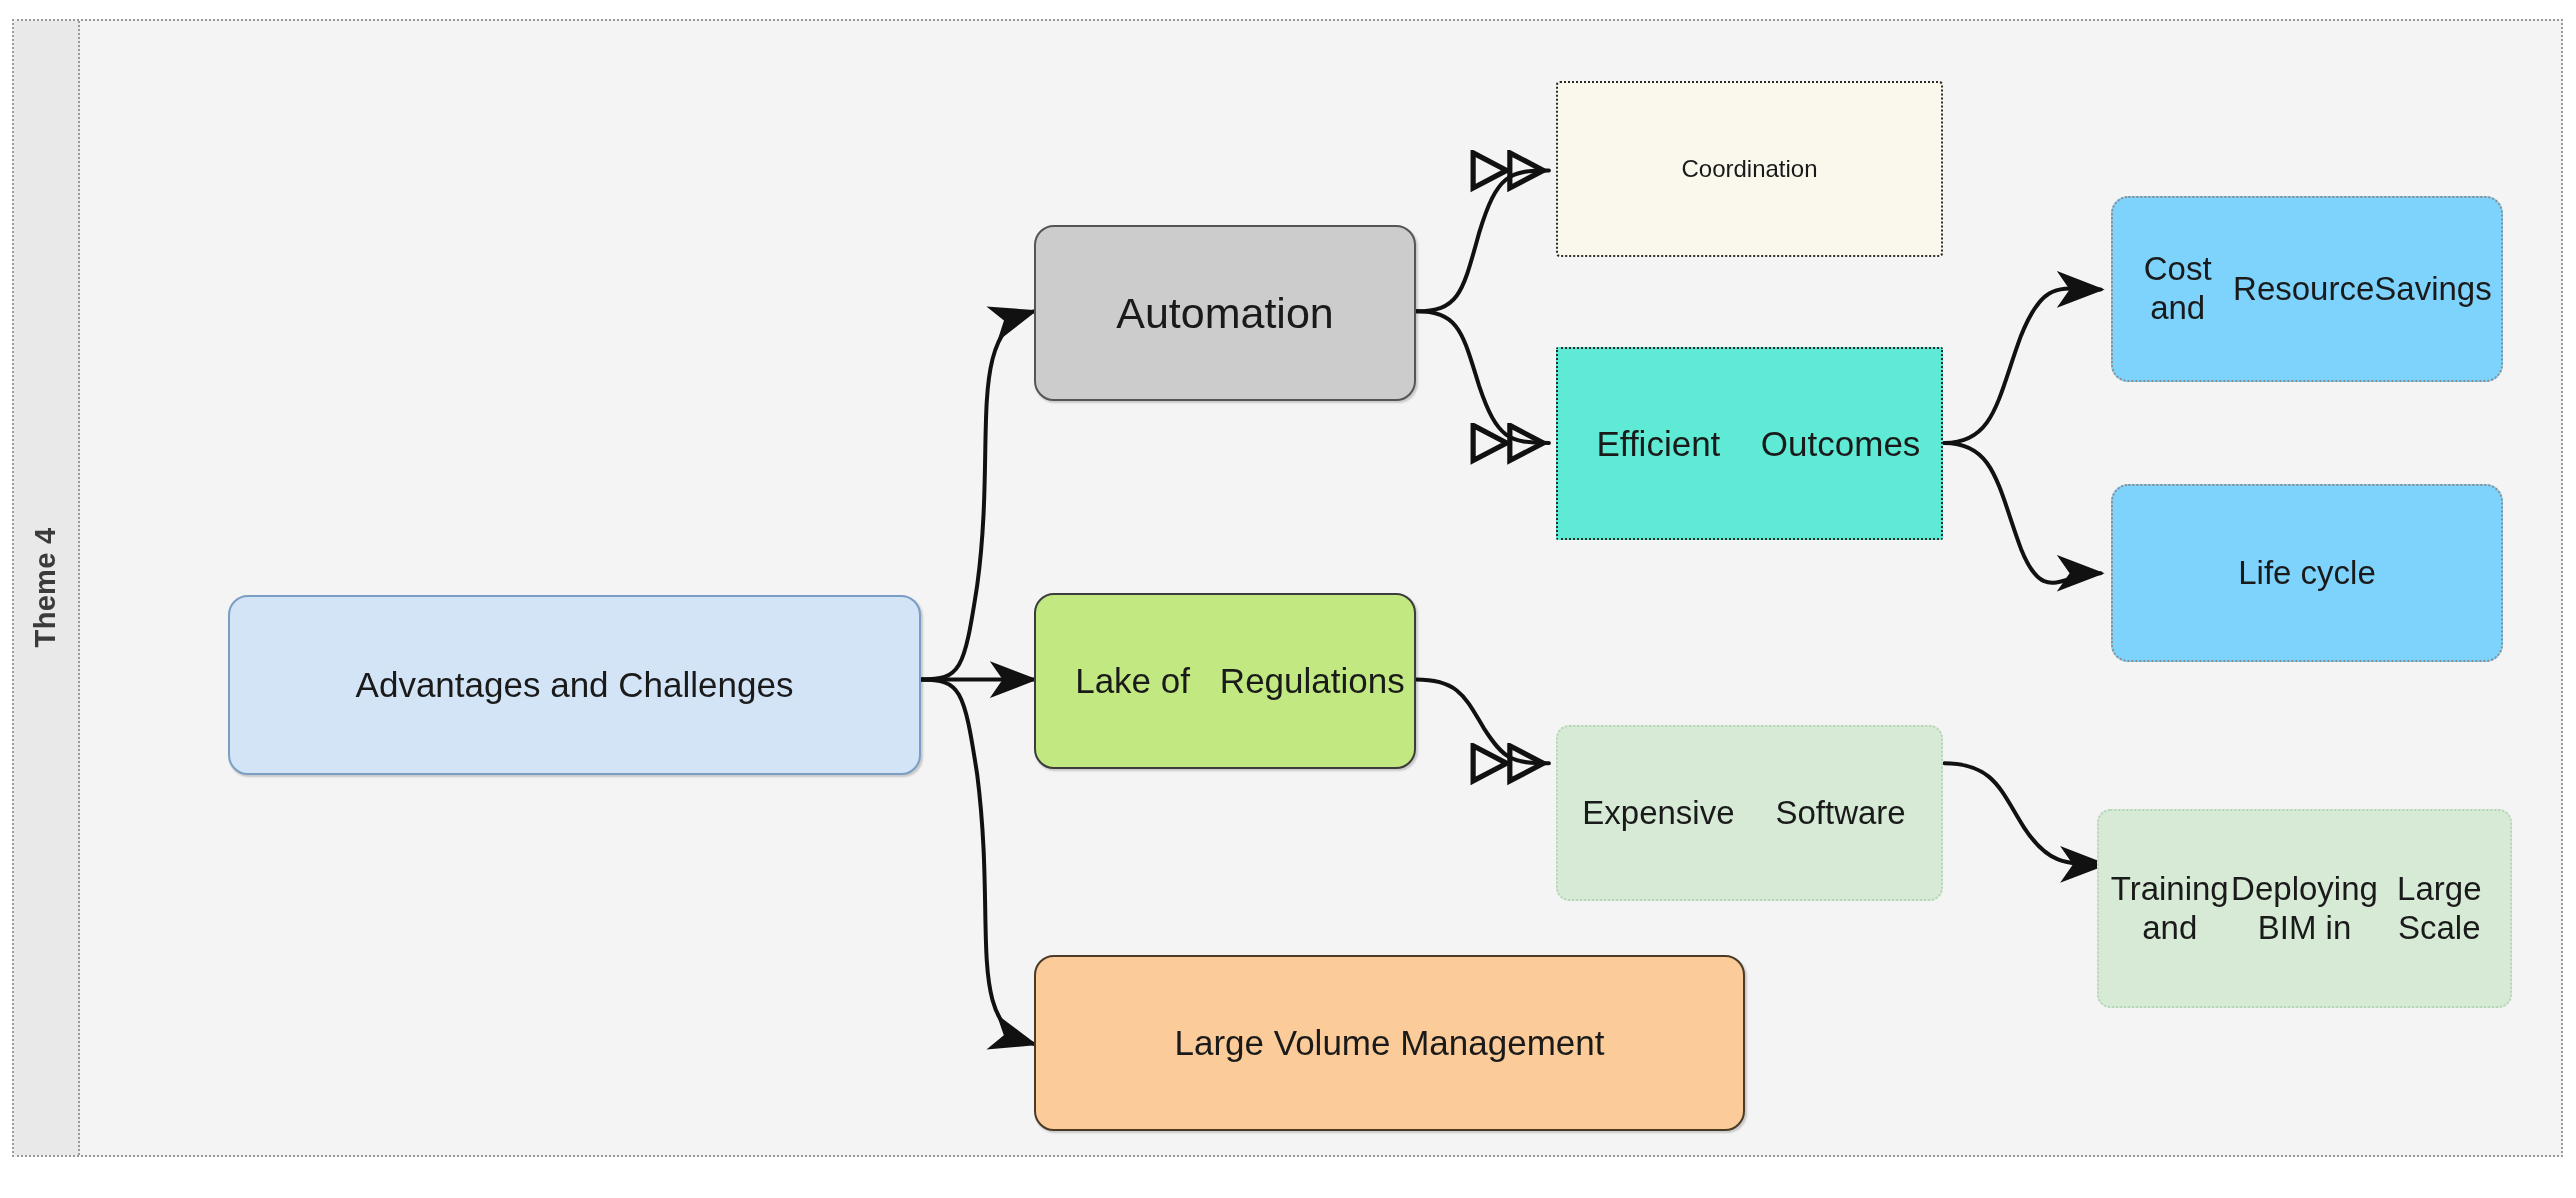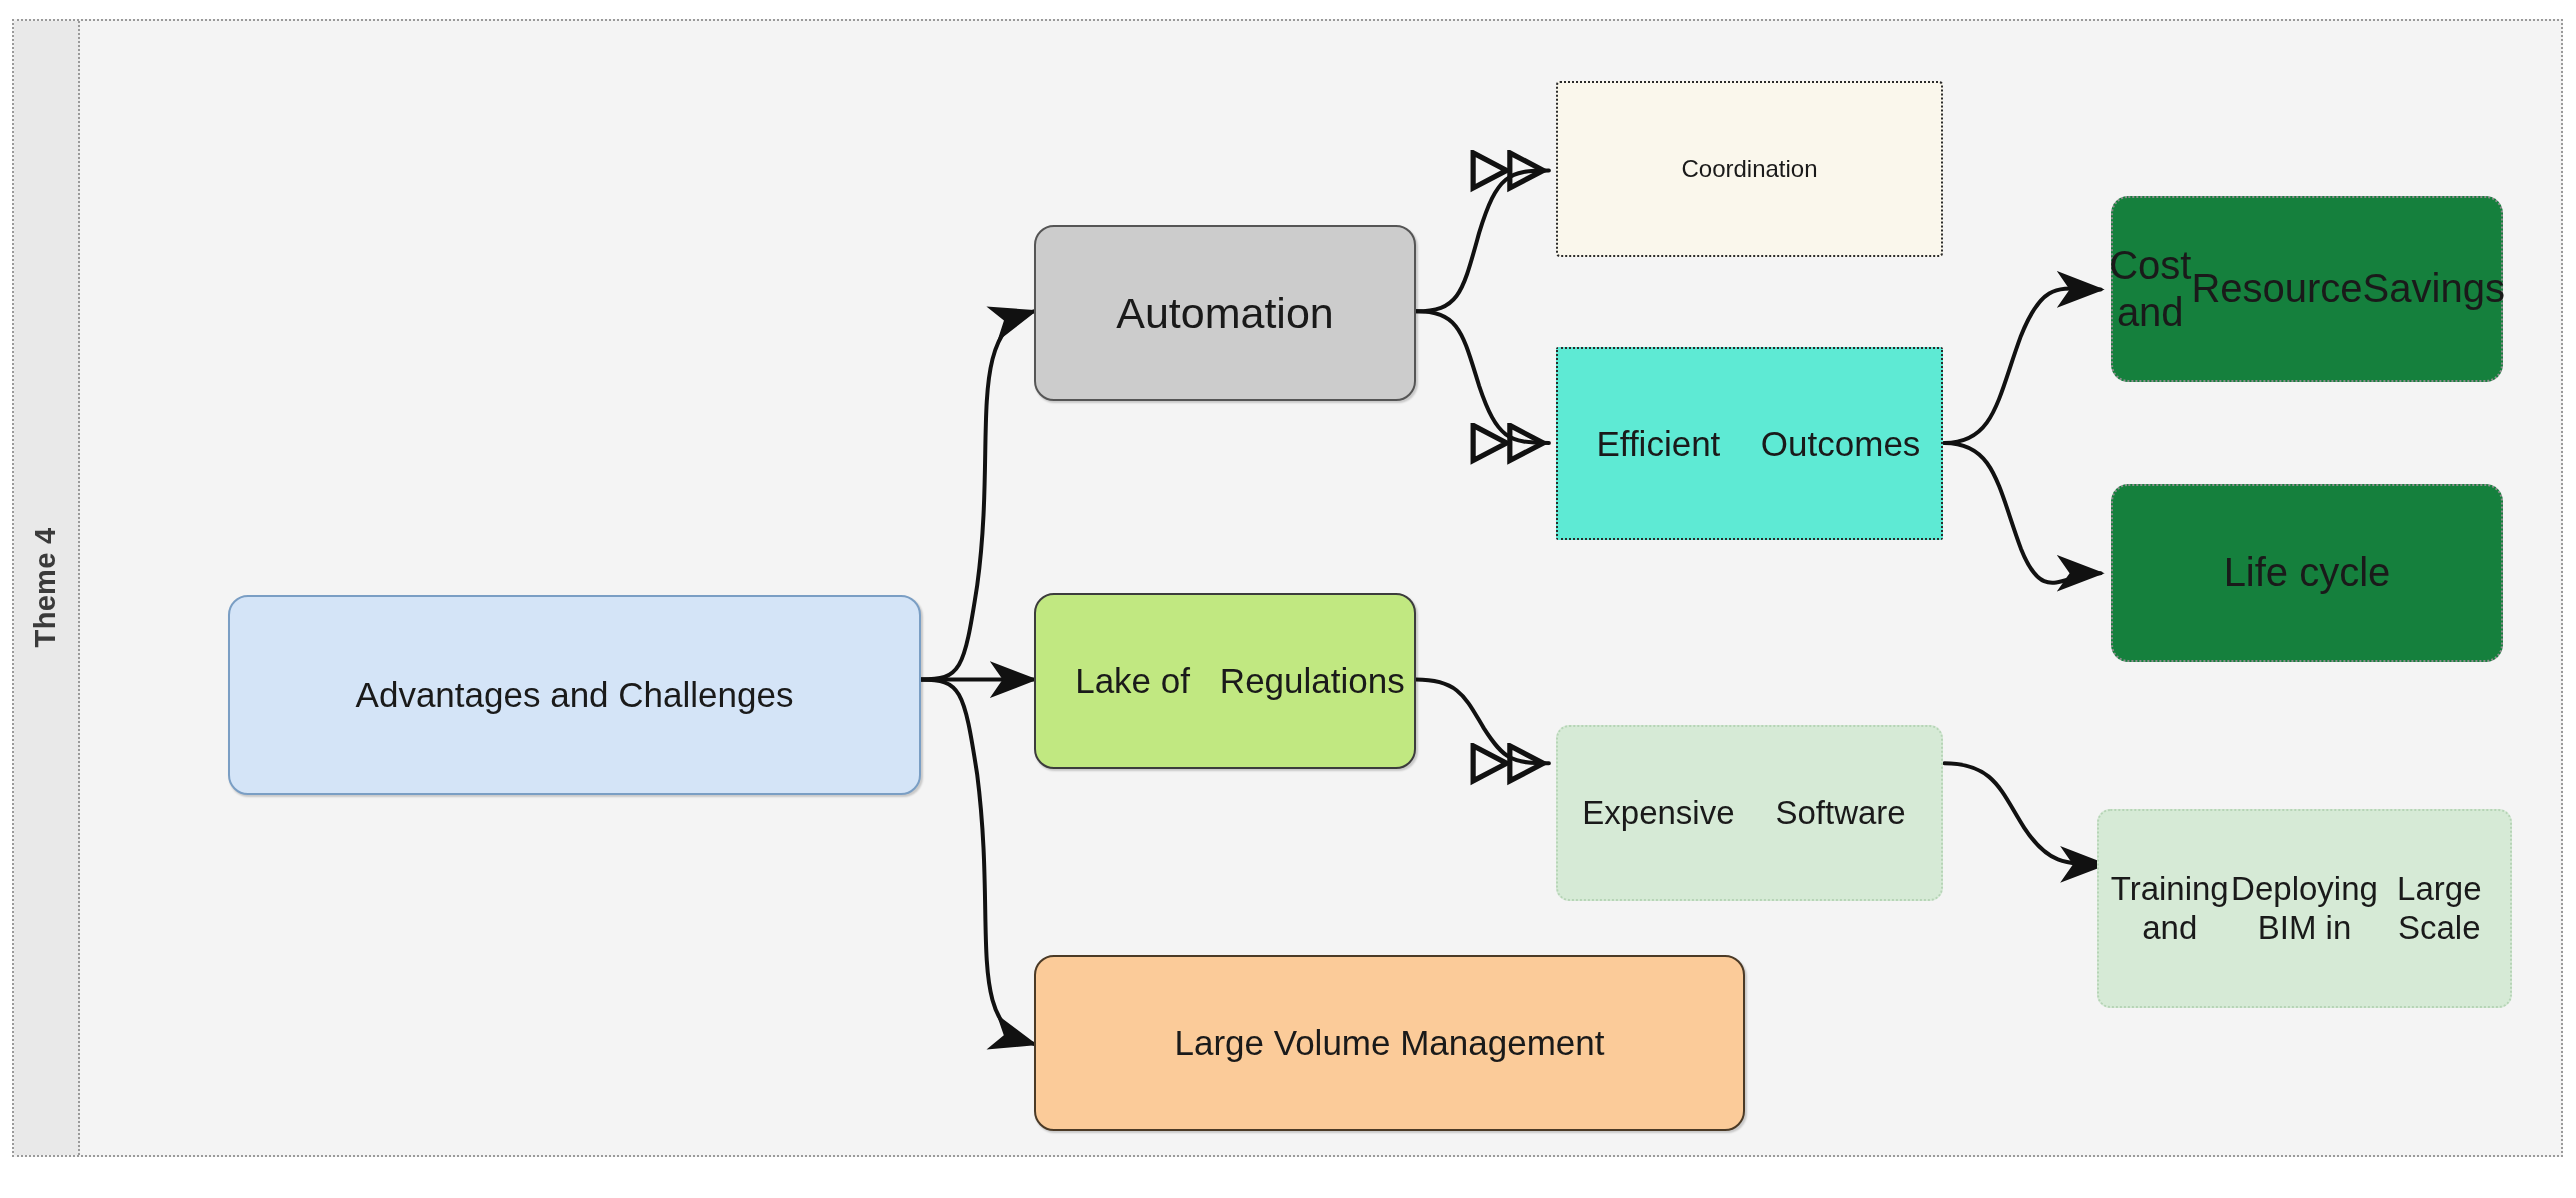"Cost and" .n-faint-dotted { background: #15803d -> #7dd3fc; font-size: 40px -> 33px }
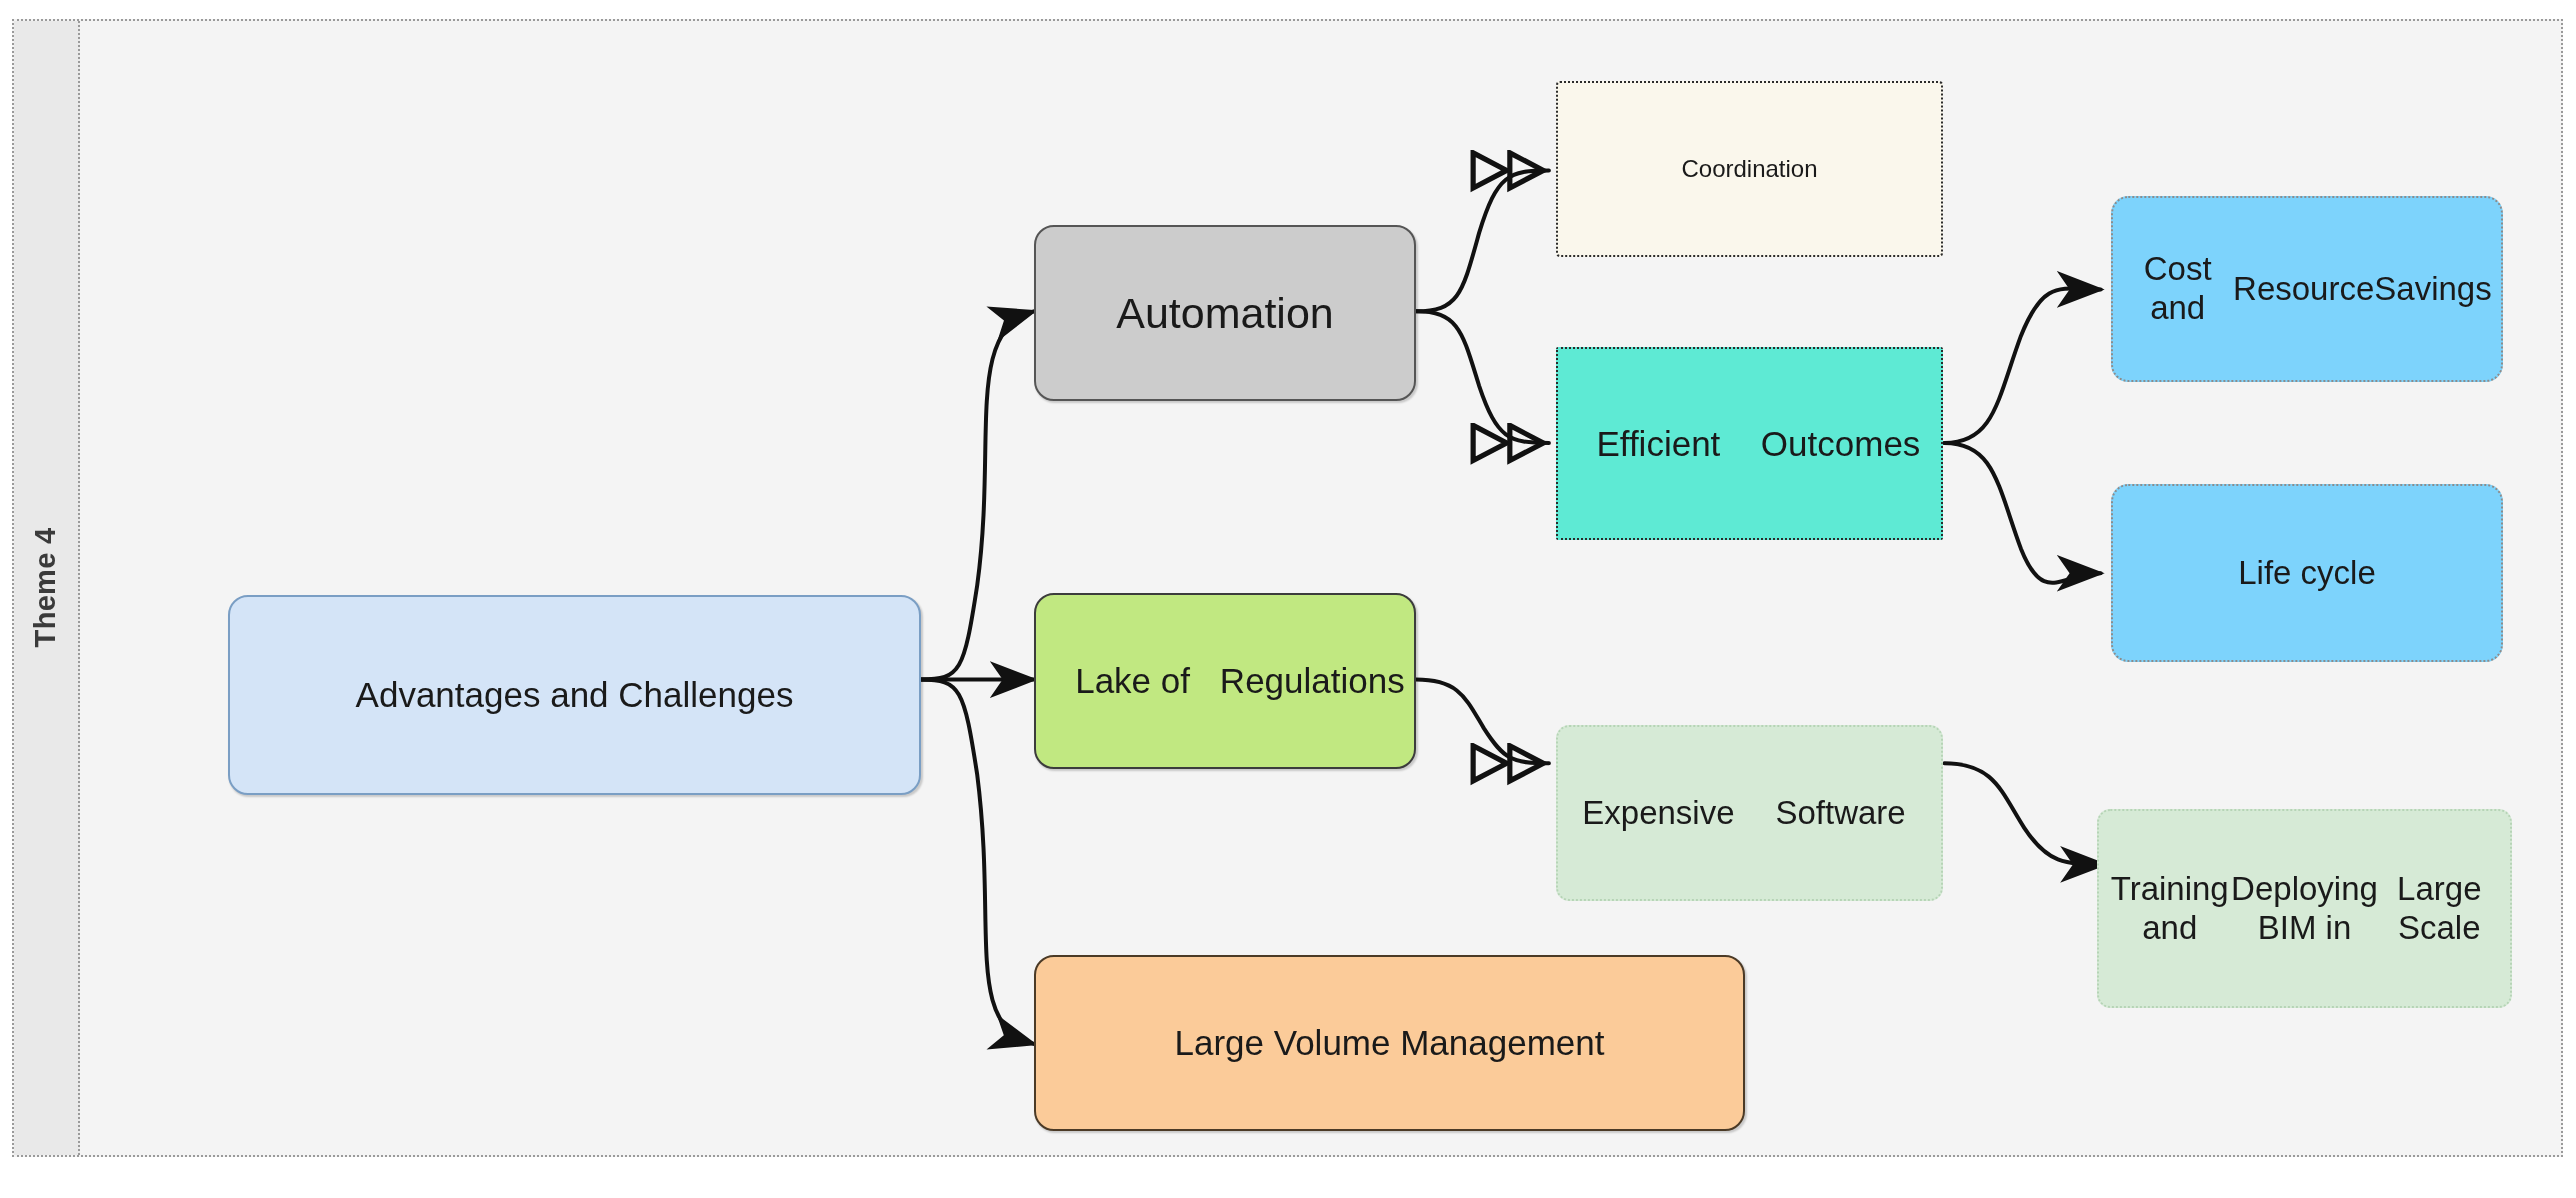"Advantages and Challenges" div.node { height: 200px -> 180px }
